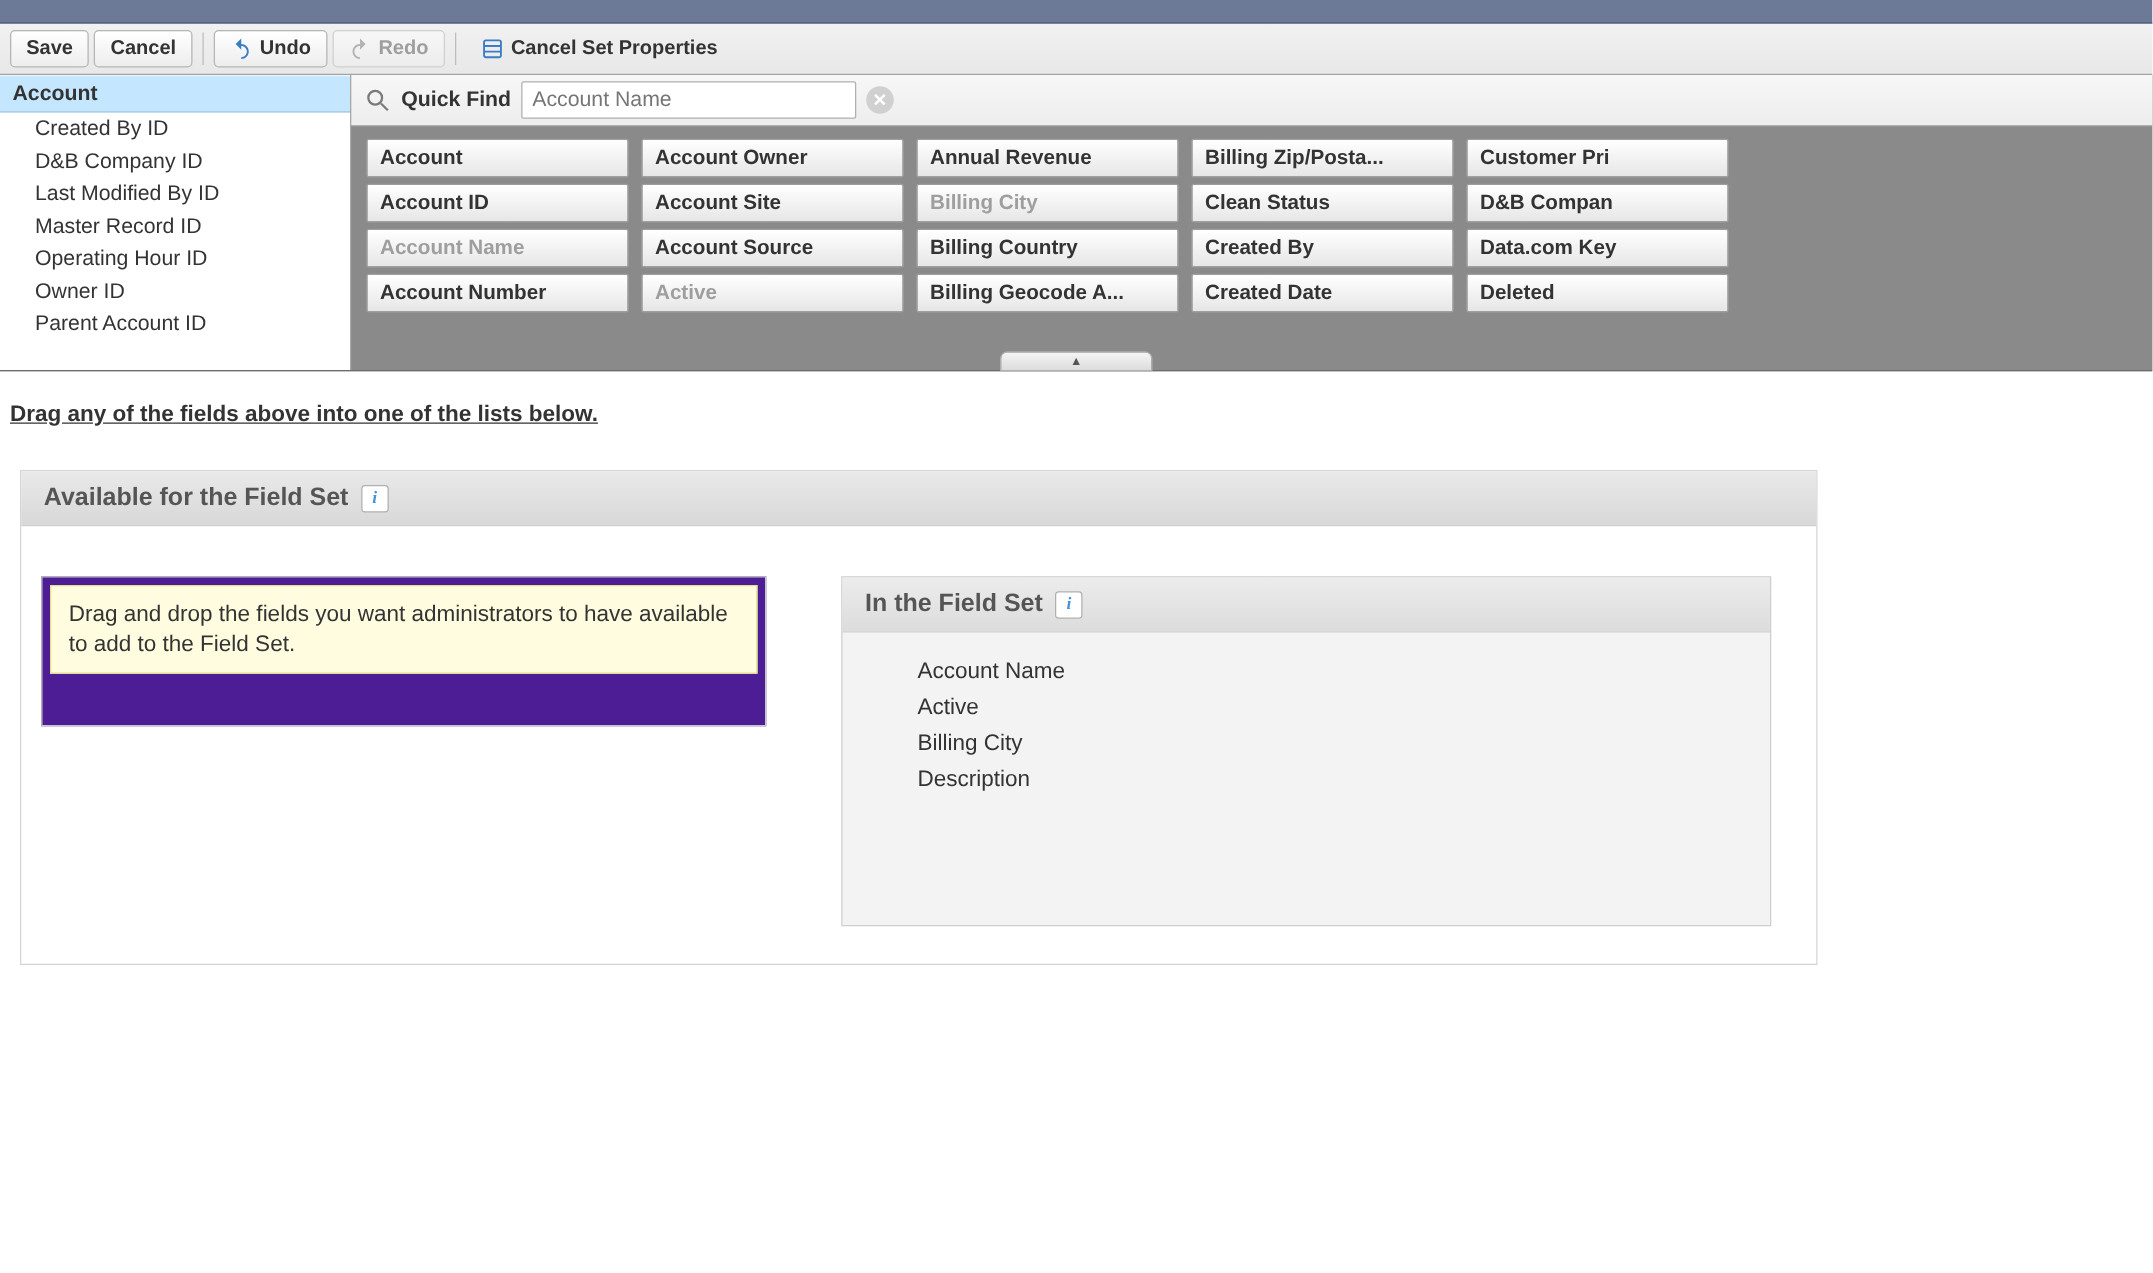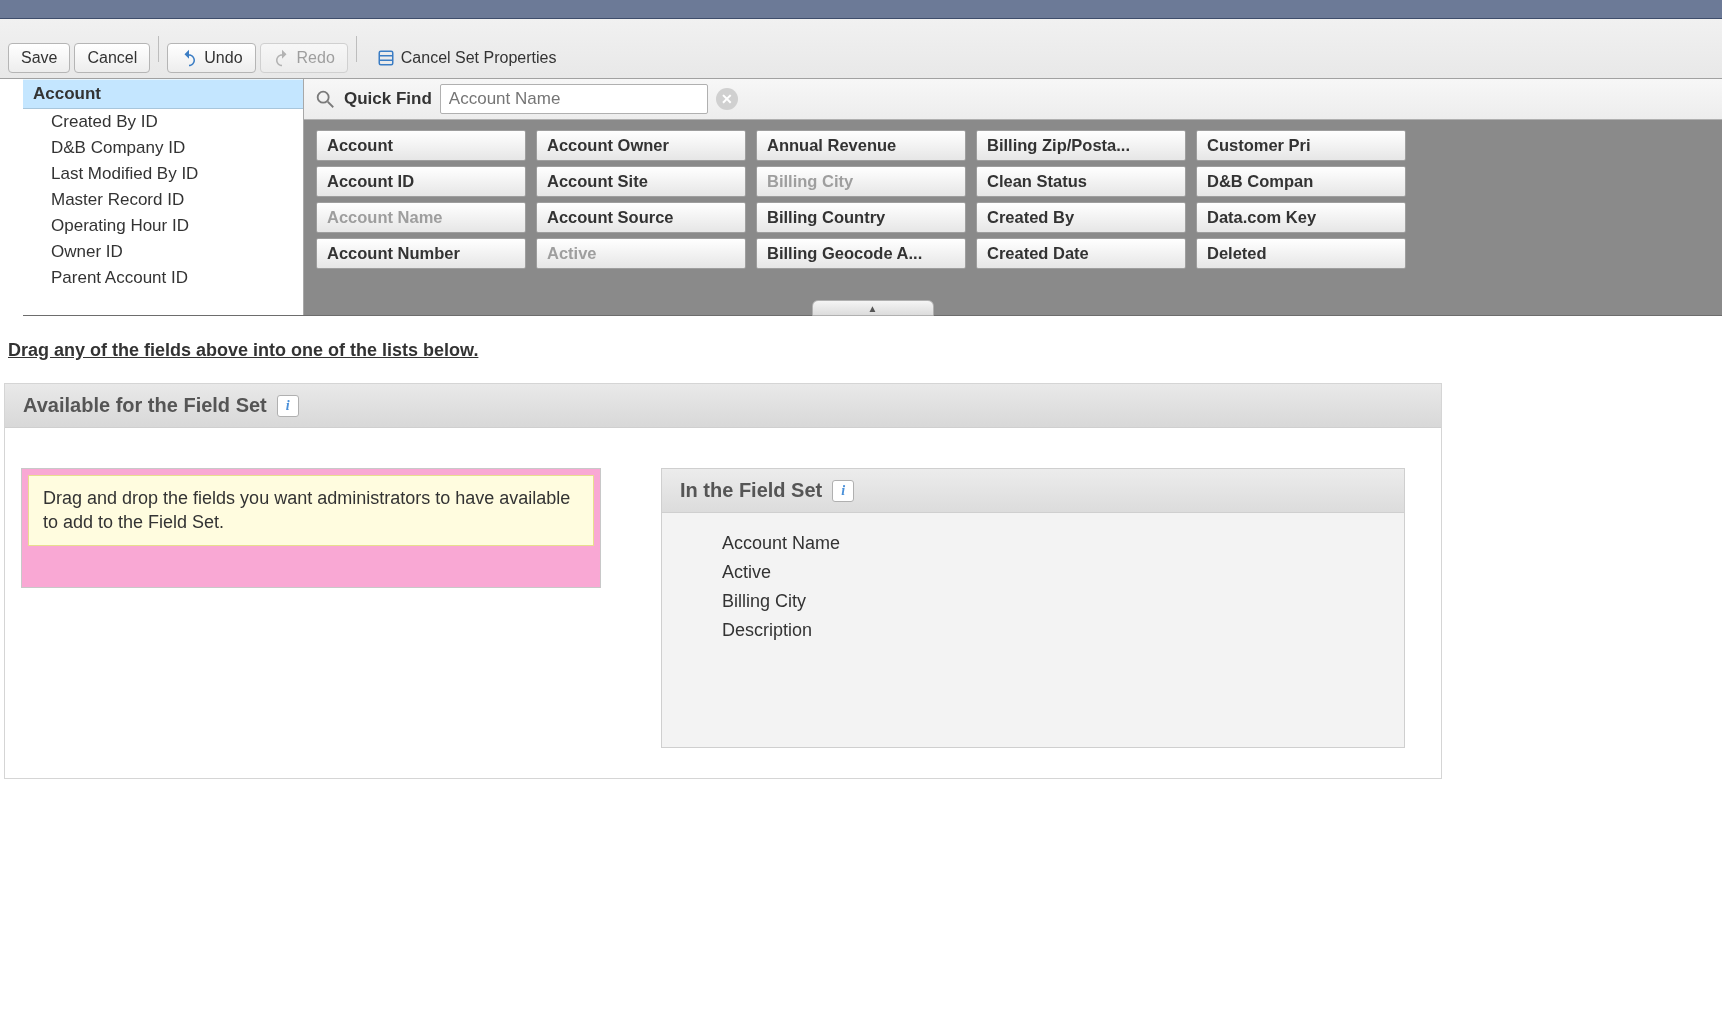"Save" .tb-btn { font-weight: normal -> bold; margin-top: 19px -> none }
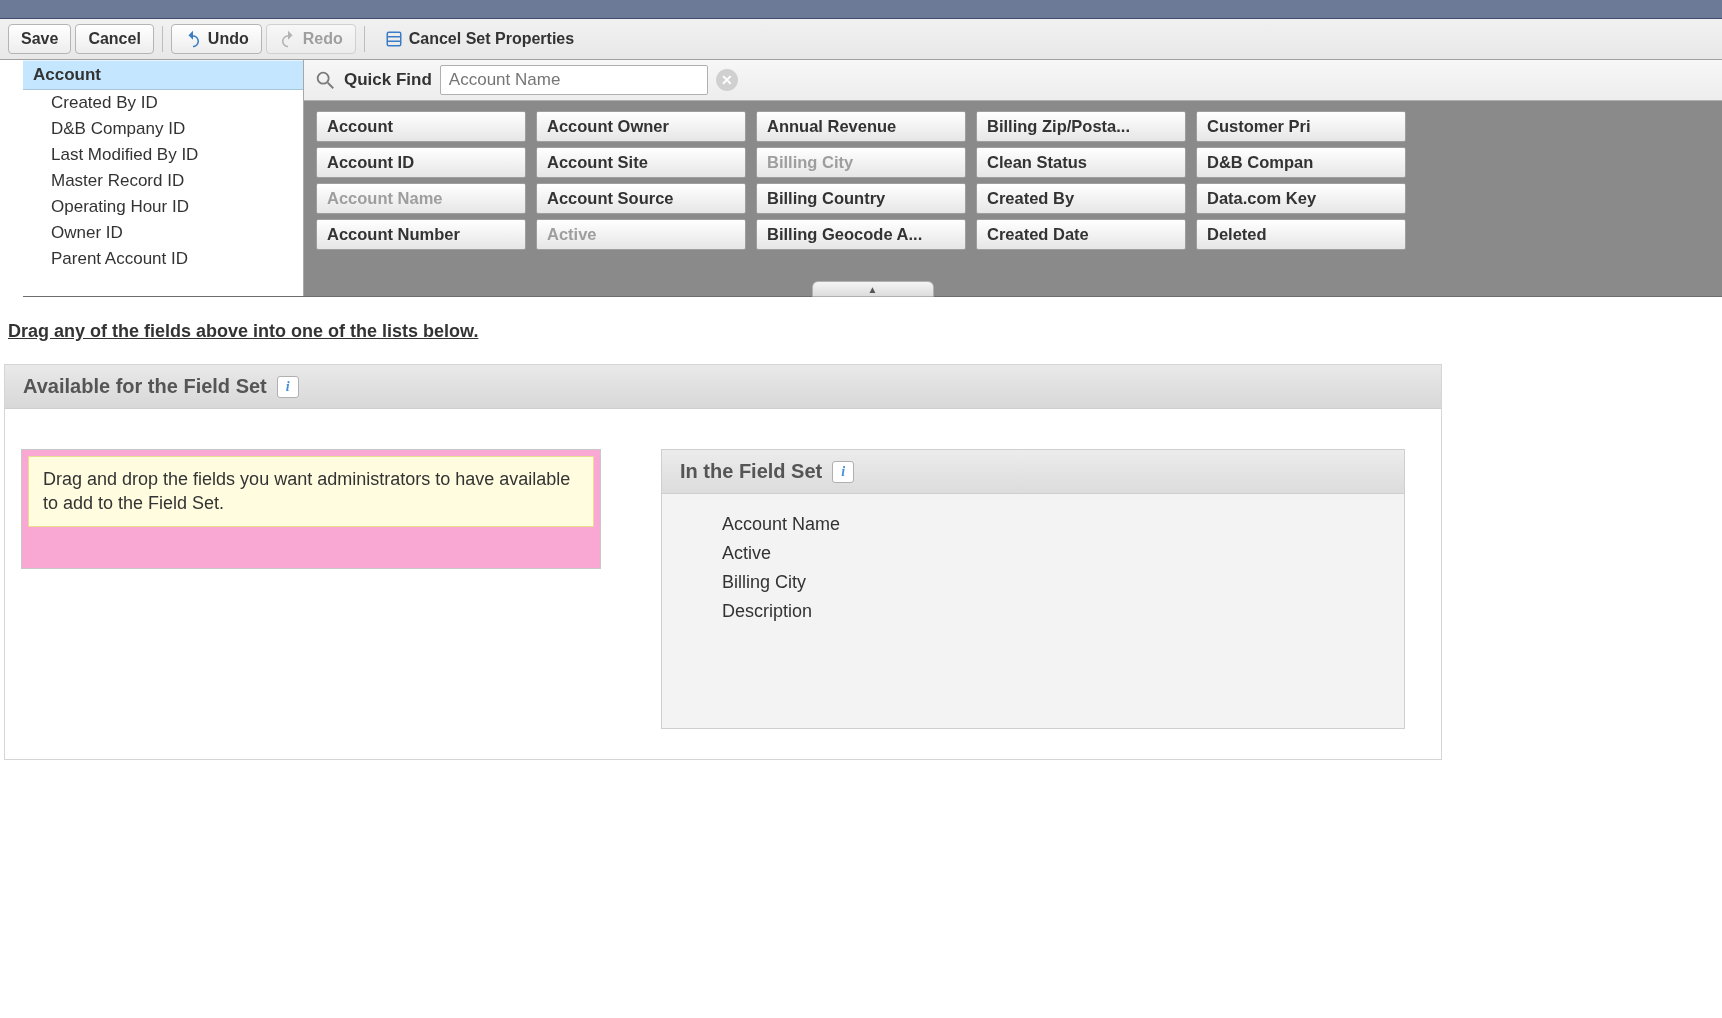"Account" .palette { margin-left: 23px -> none }
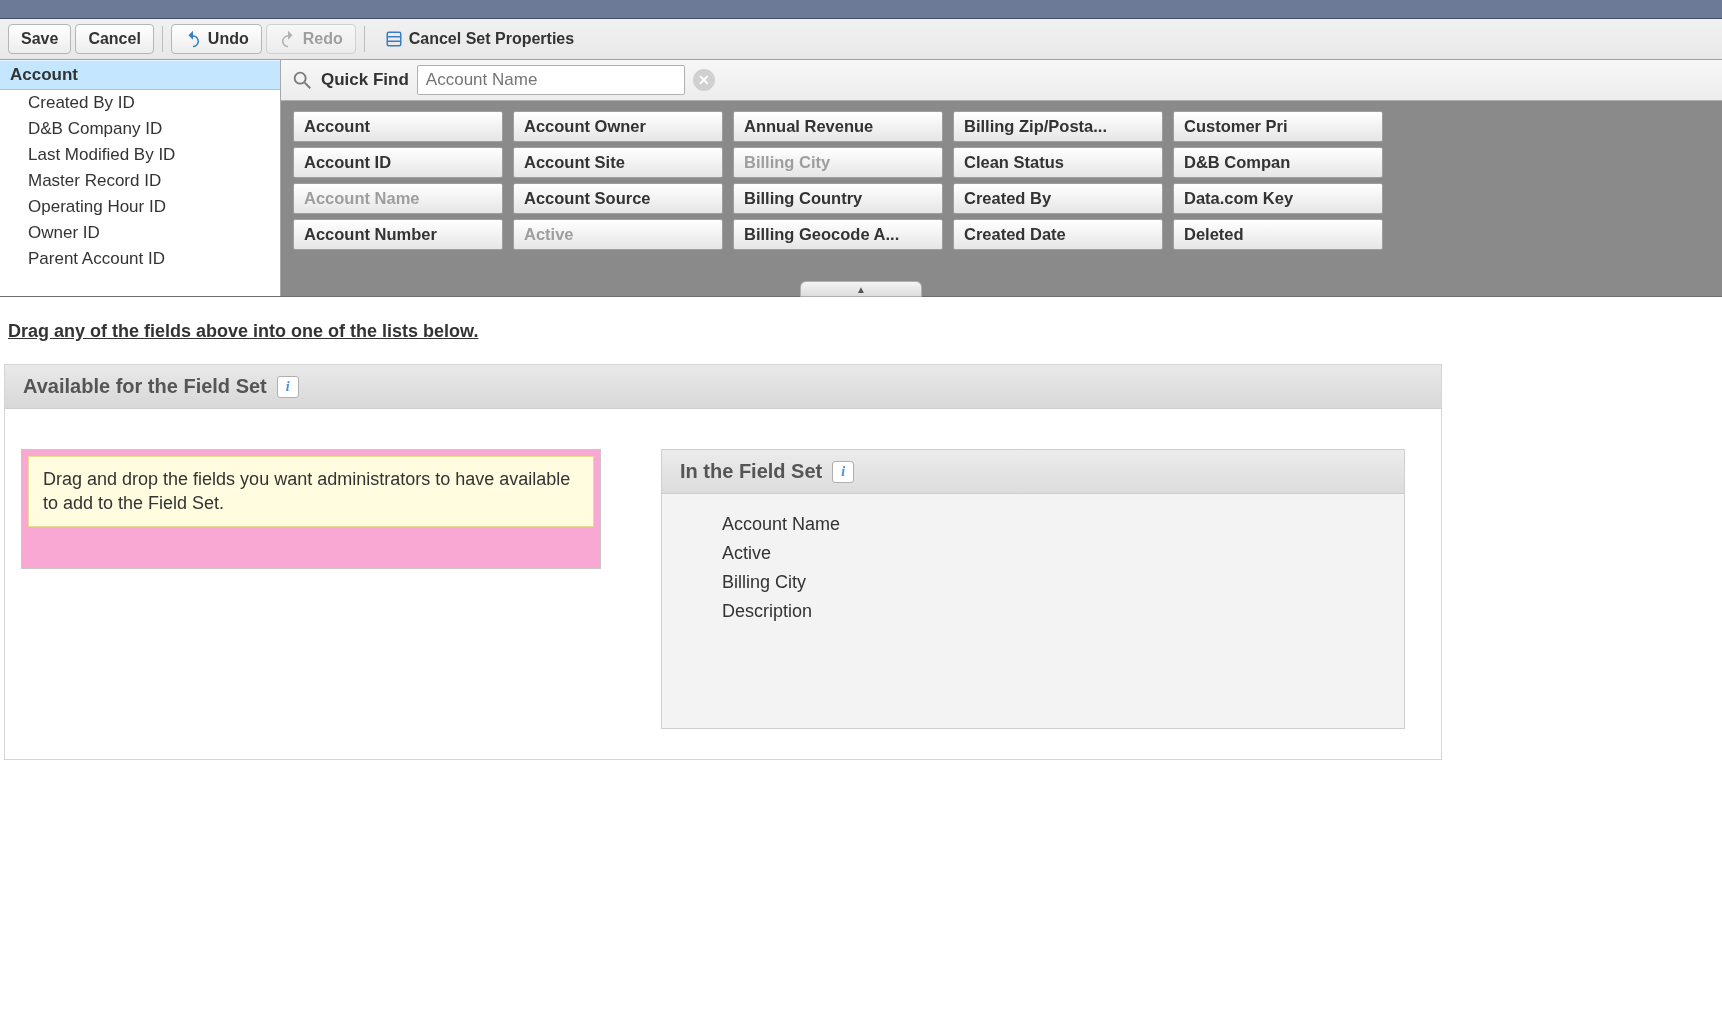"Available for the Field Set" .drop-panels { margin: 4px -> 16px }
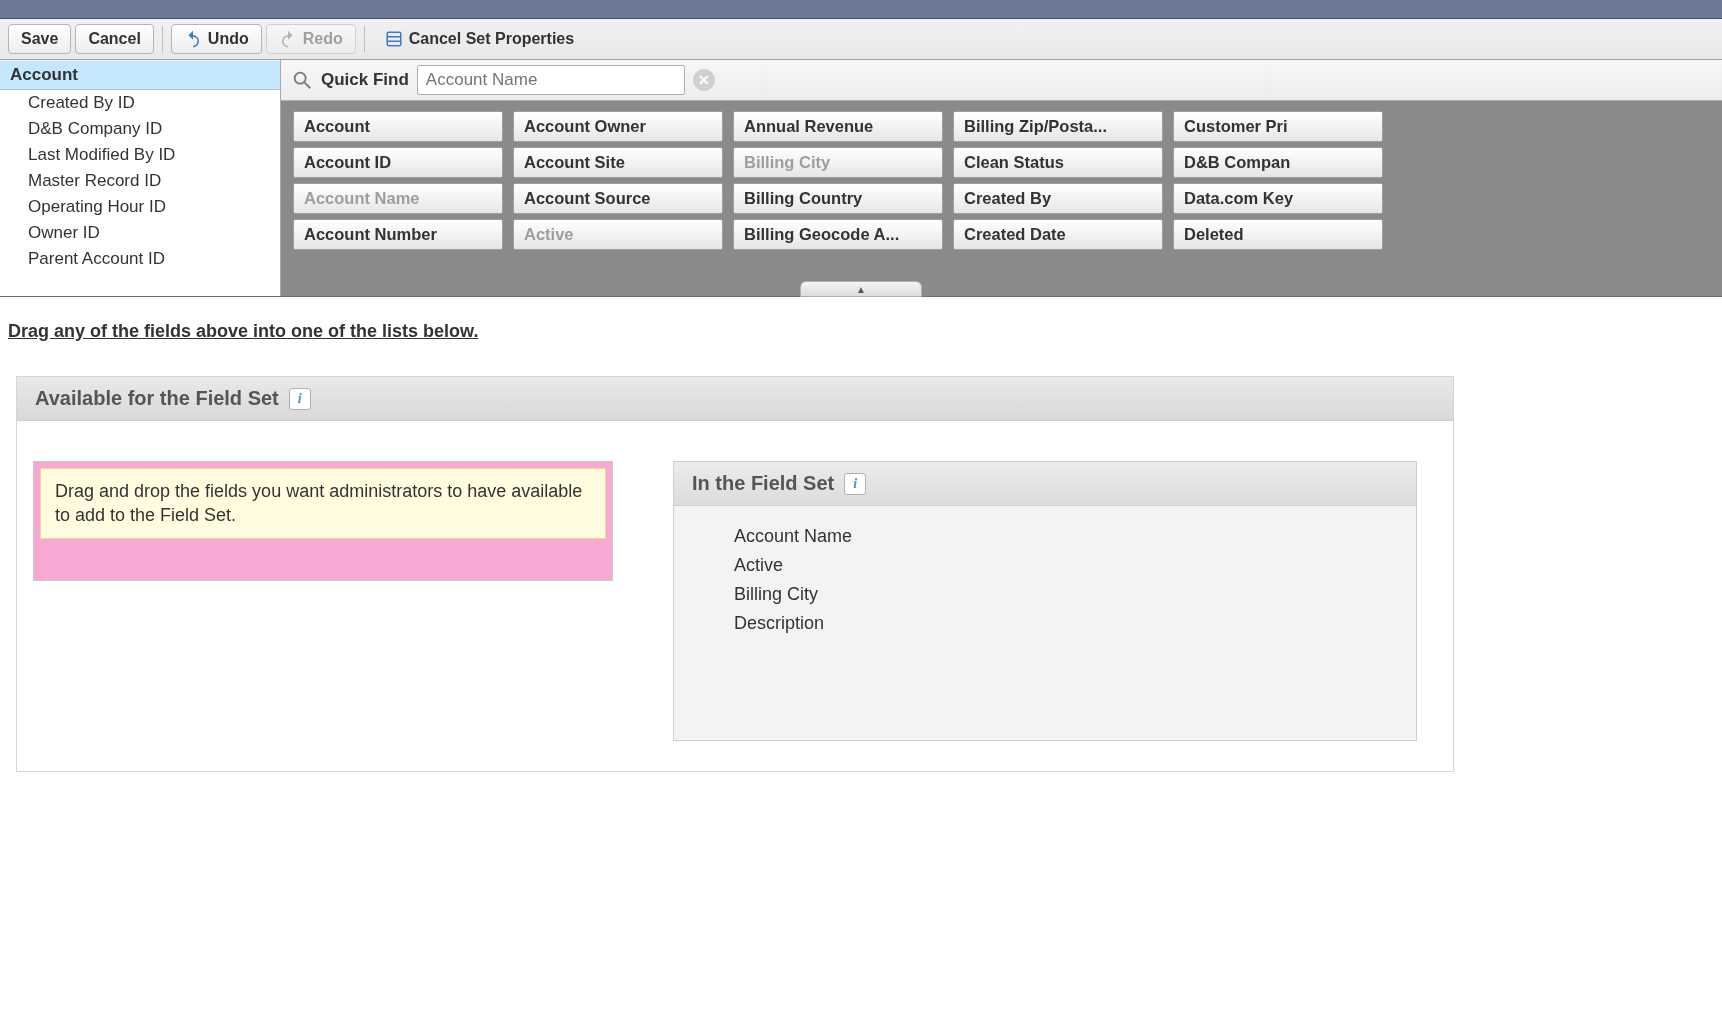"Drag and drop the fields" .avail-box { background: #f9a8d4 -> #4c1d95 }
